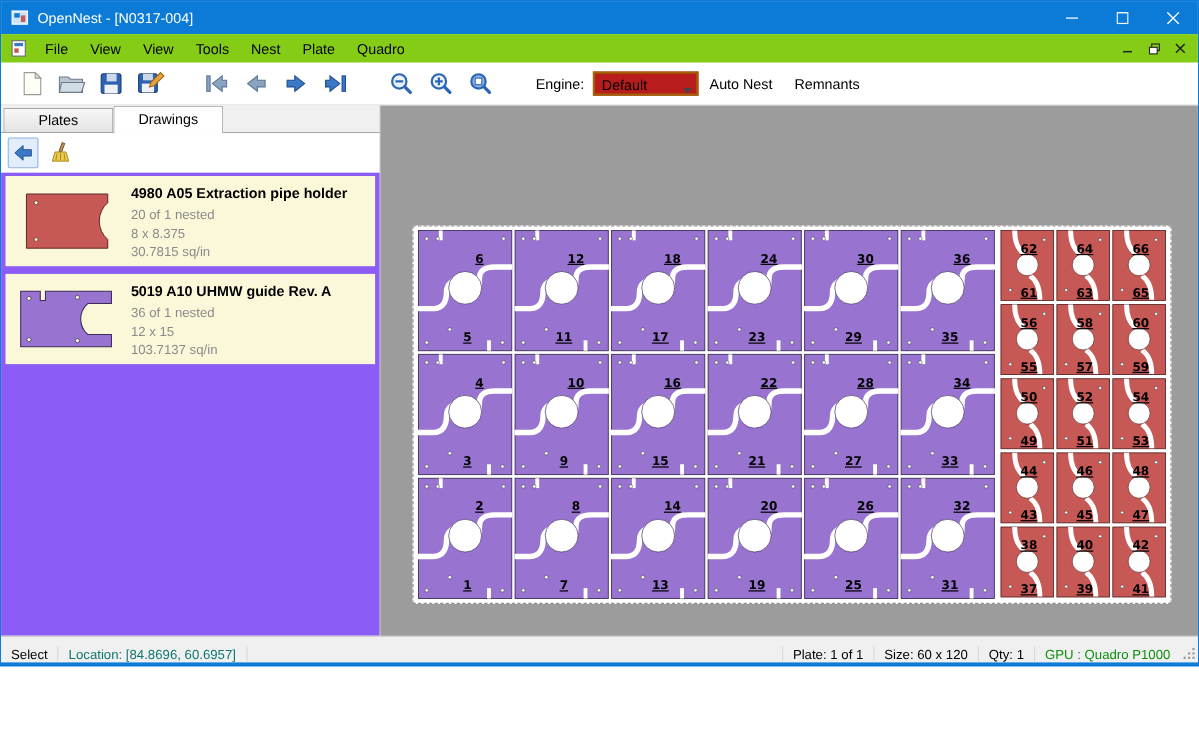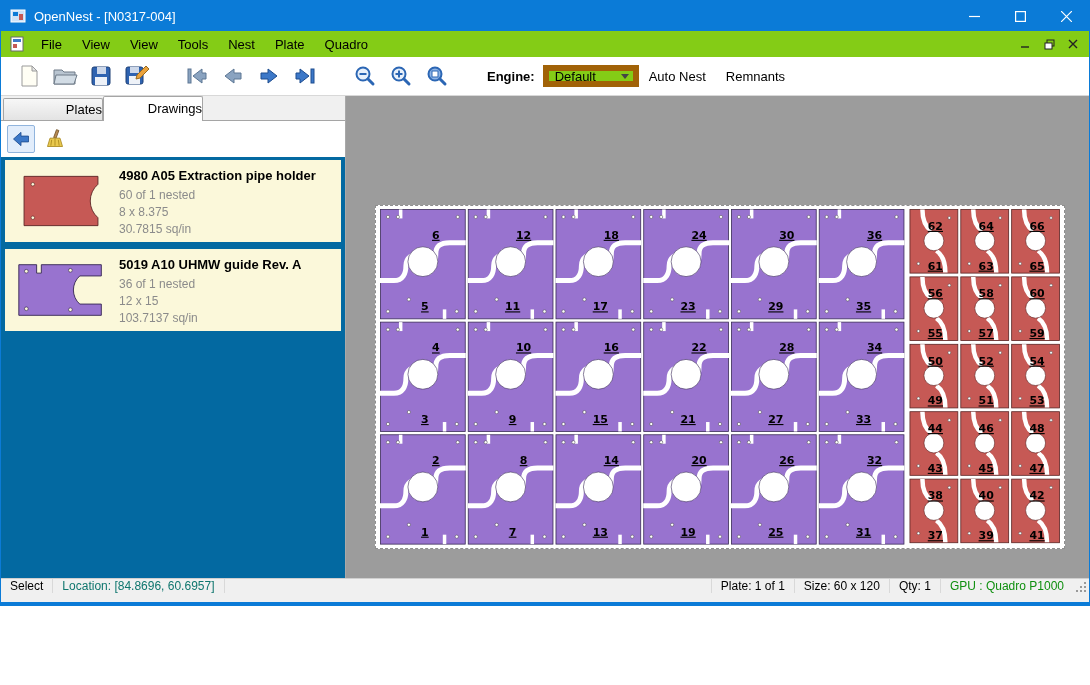"Engine:" .engine-label { font-weight: bold -> normal }
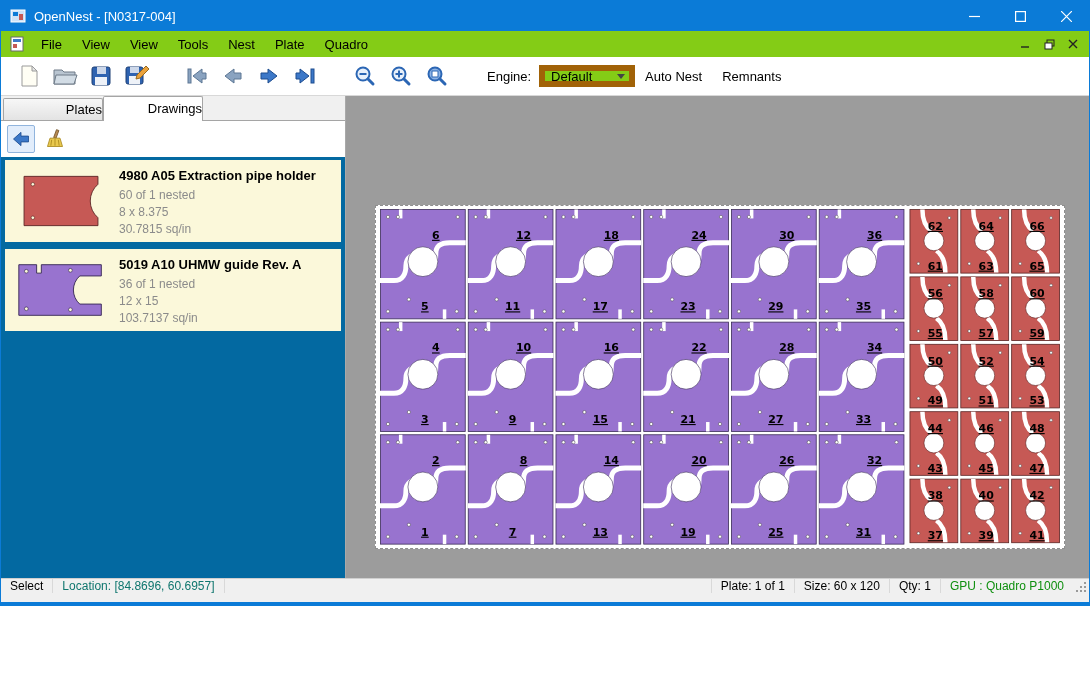"Default" .combo { align-items: center -> flex-end; background: #84cc16 -> #b91c1c; border: 6px solid #a16207 -> 2px solid #a16207 }
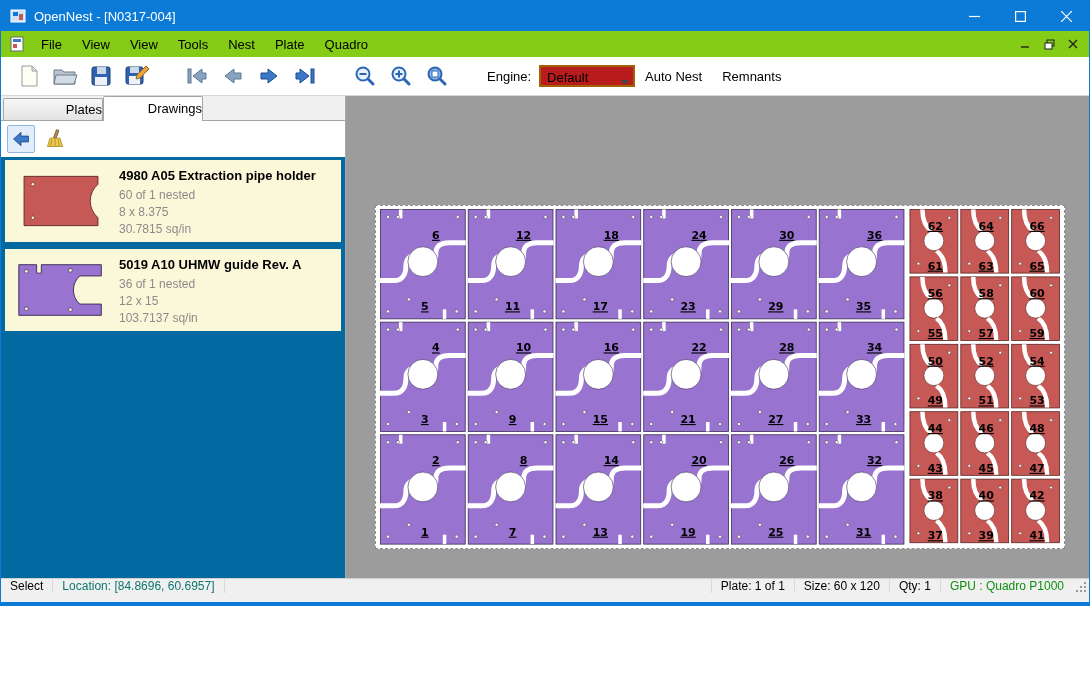"Plates" .tab { text-align: right -> center }
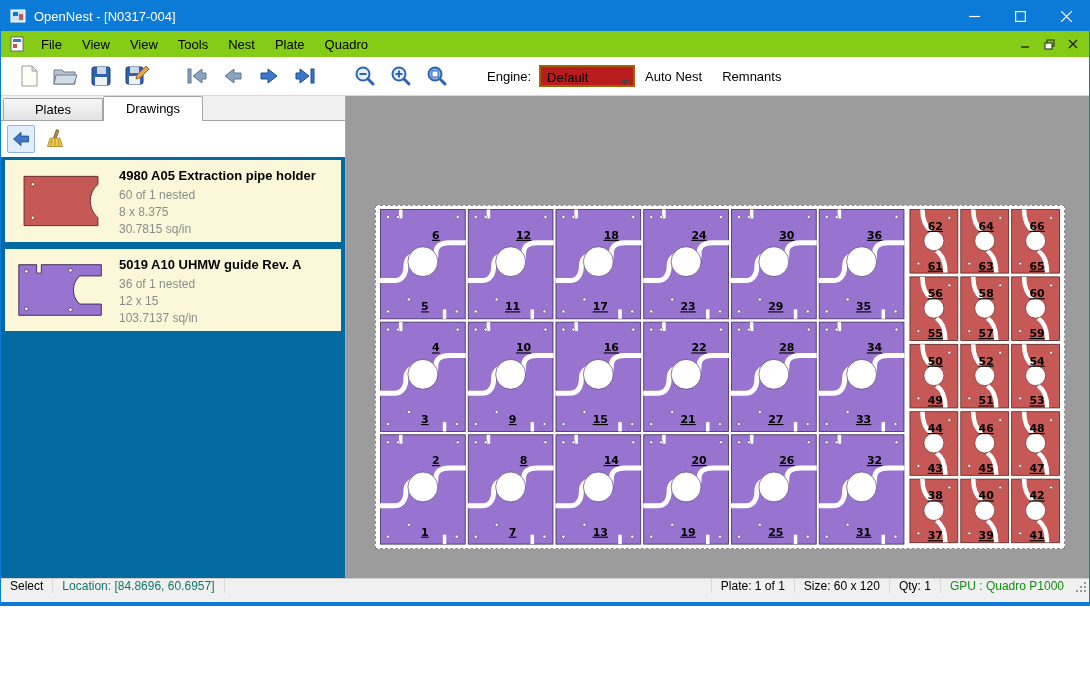"4980 A05 Extraction pipe holder" .drawing-list { background: #0369a1 -> #8b5cf6 }
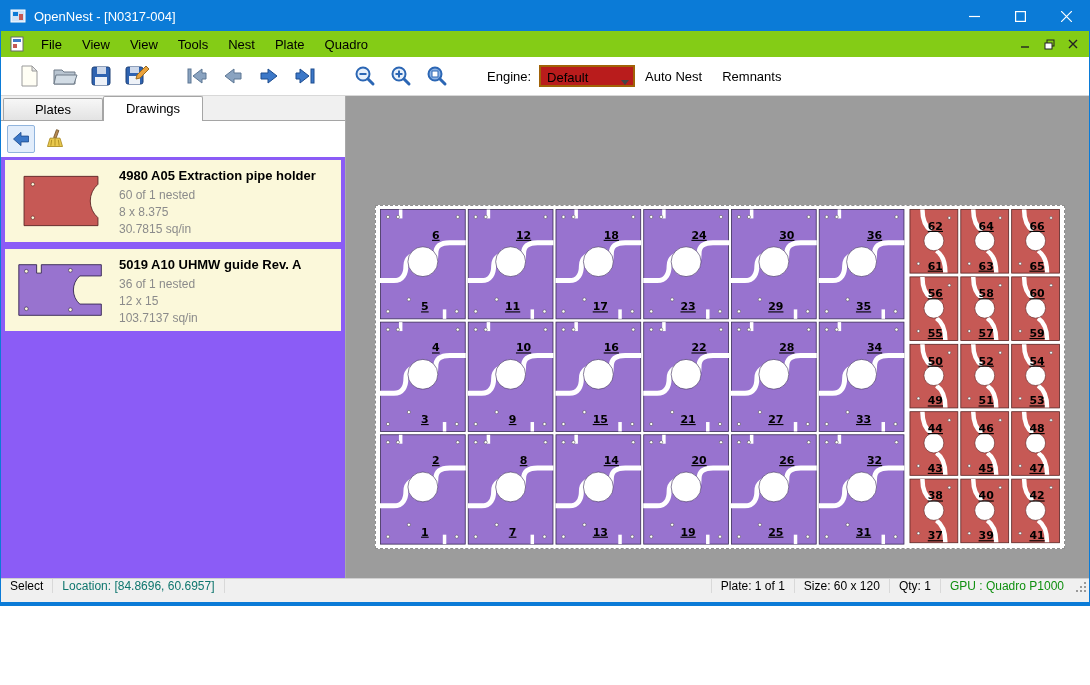"60 of 1 nested" div.d-line { text: 60 -> 20 }
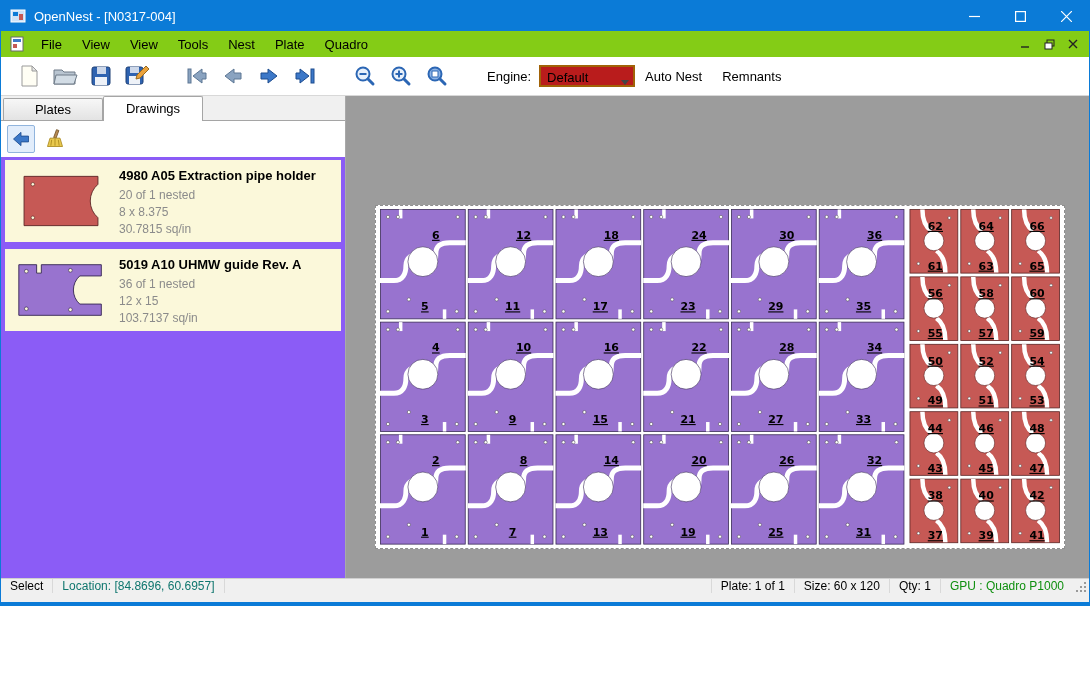"Select" .statusbar { align-items: flex-start -> flex-end }
